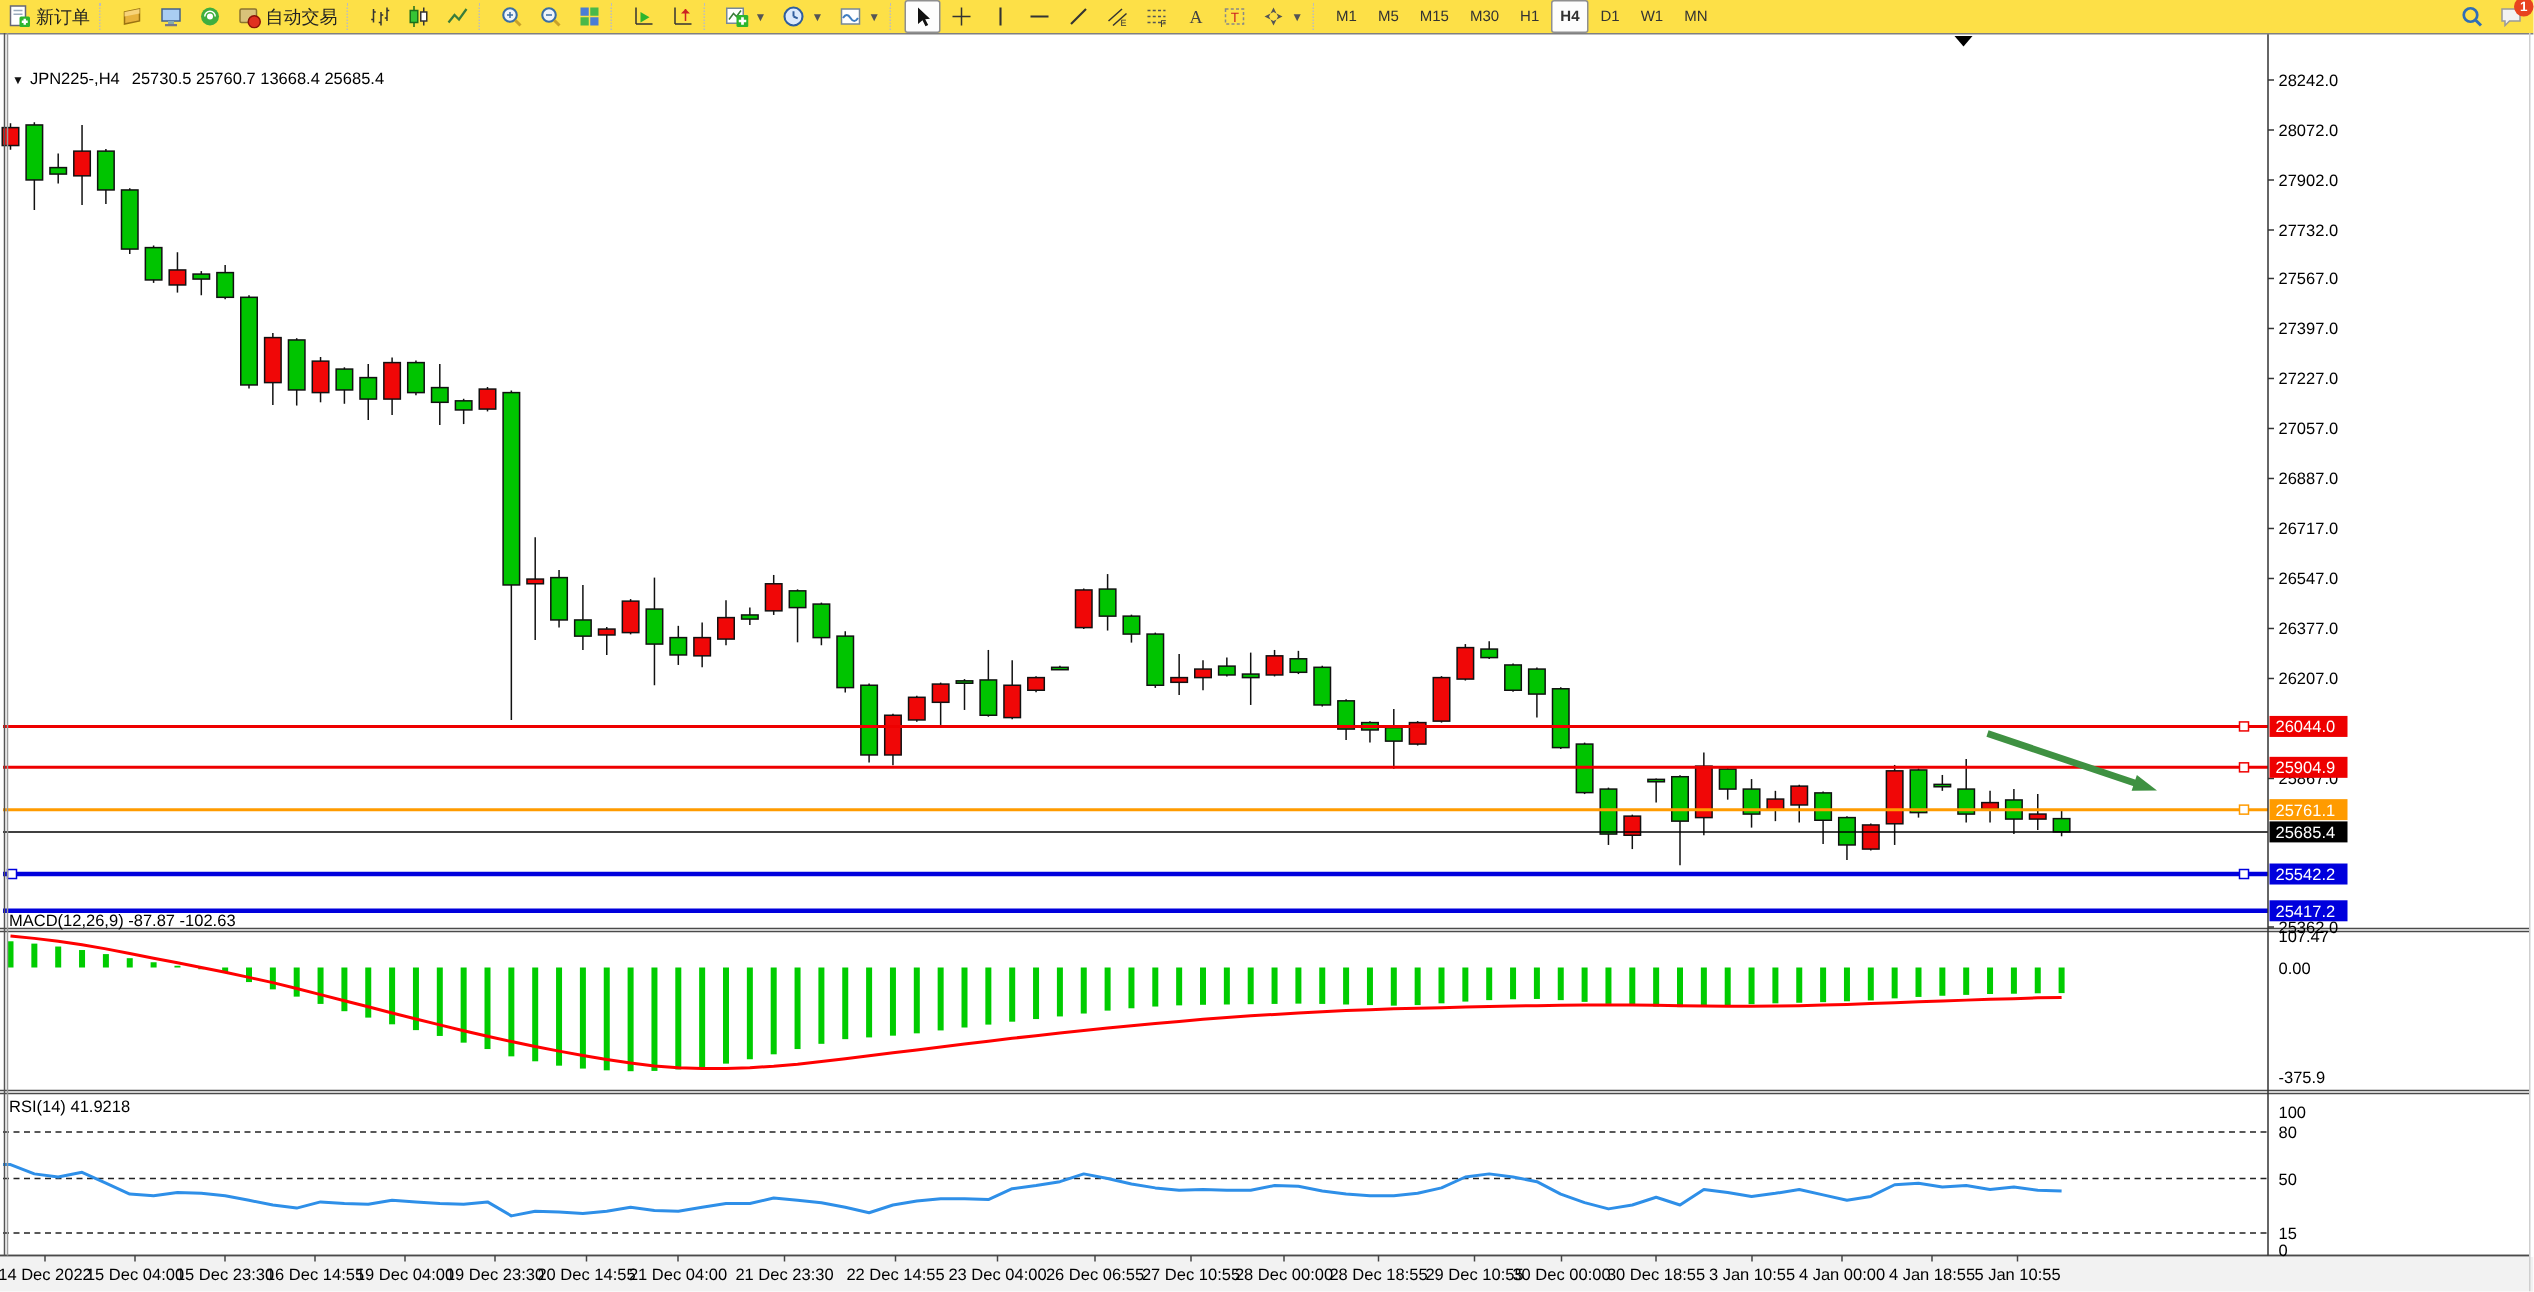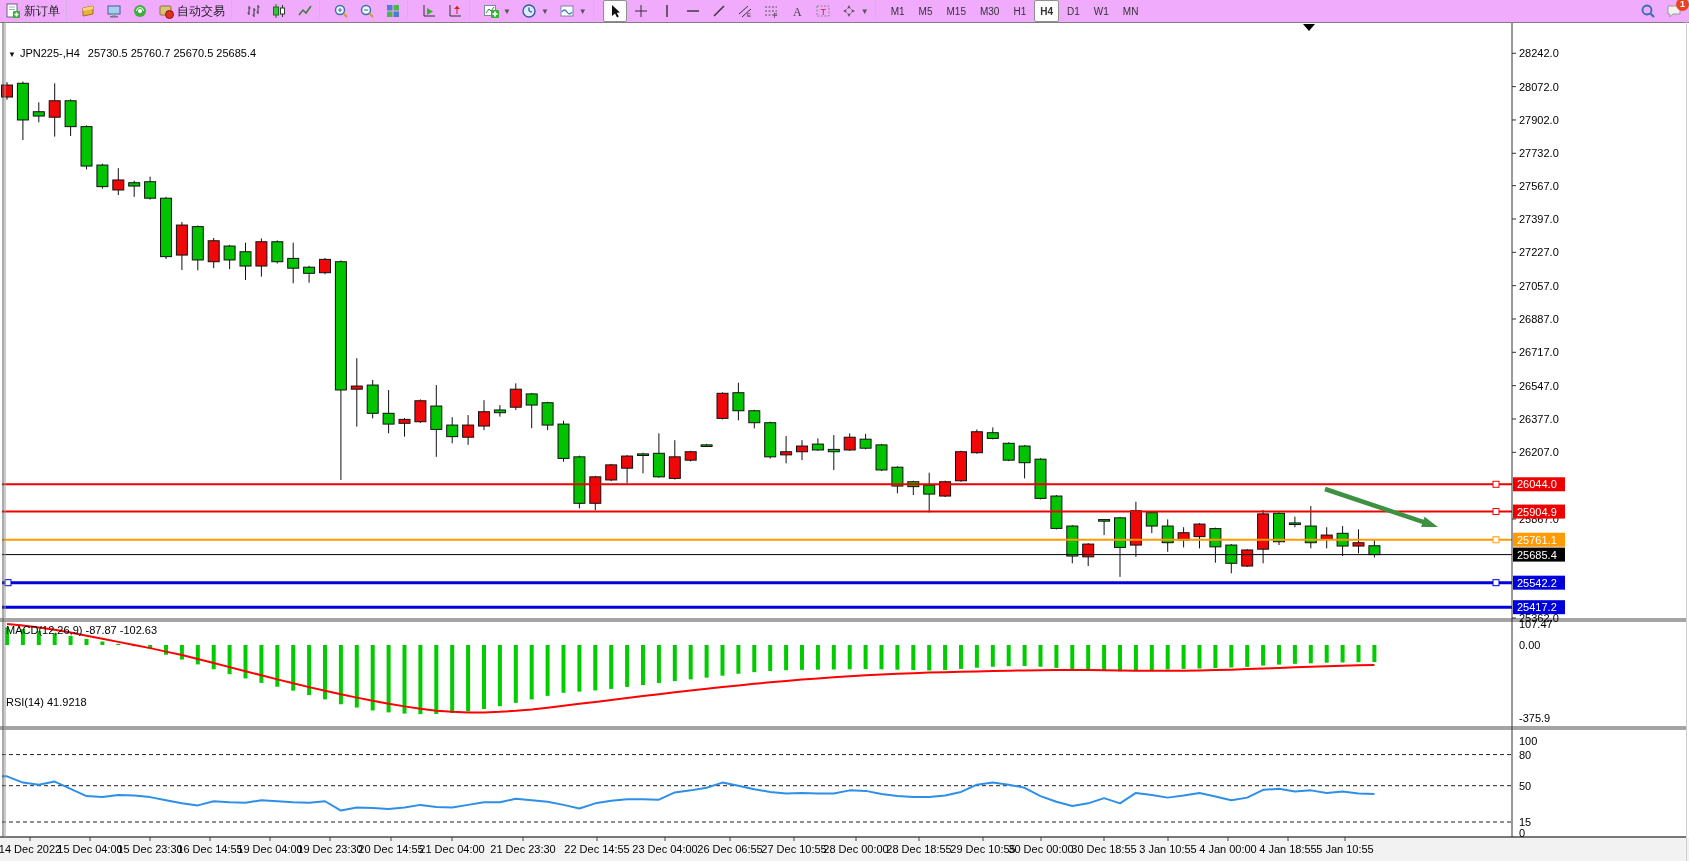"新订单" #toolbar { background: #f0abfc -> #fde047 }
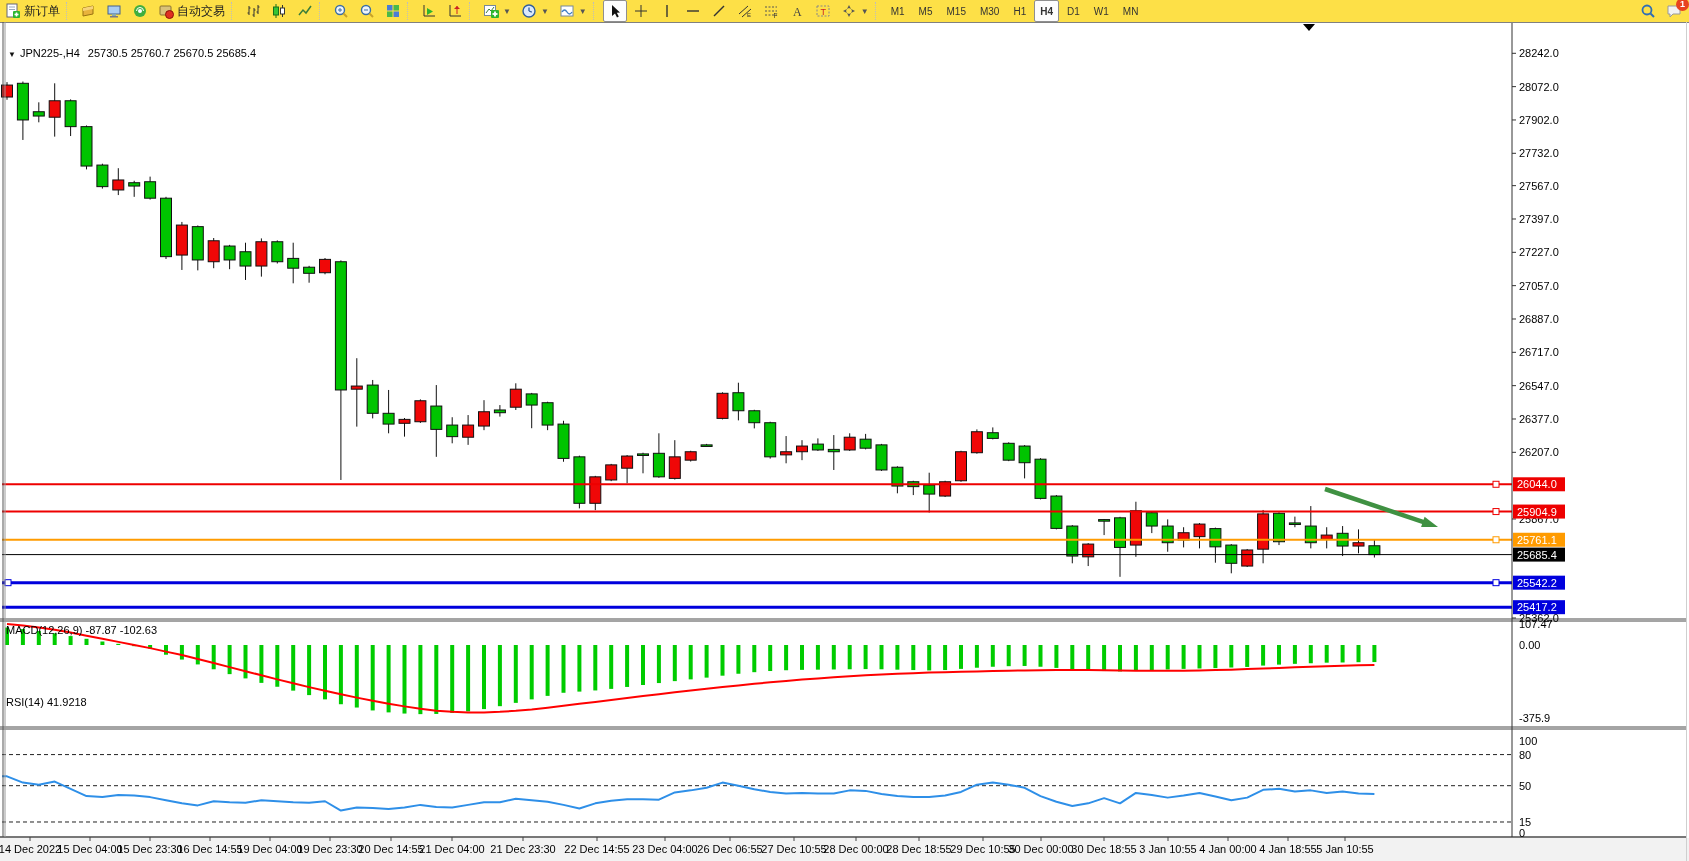"25730.5 25760.7 25670.5 25685.4" span.ohlc { text: 25670.5 -> 13668.4 }
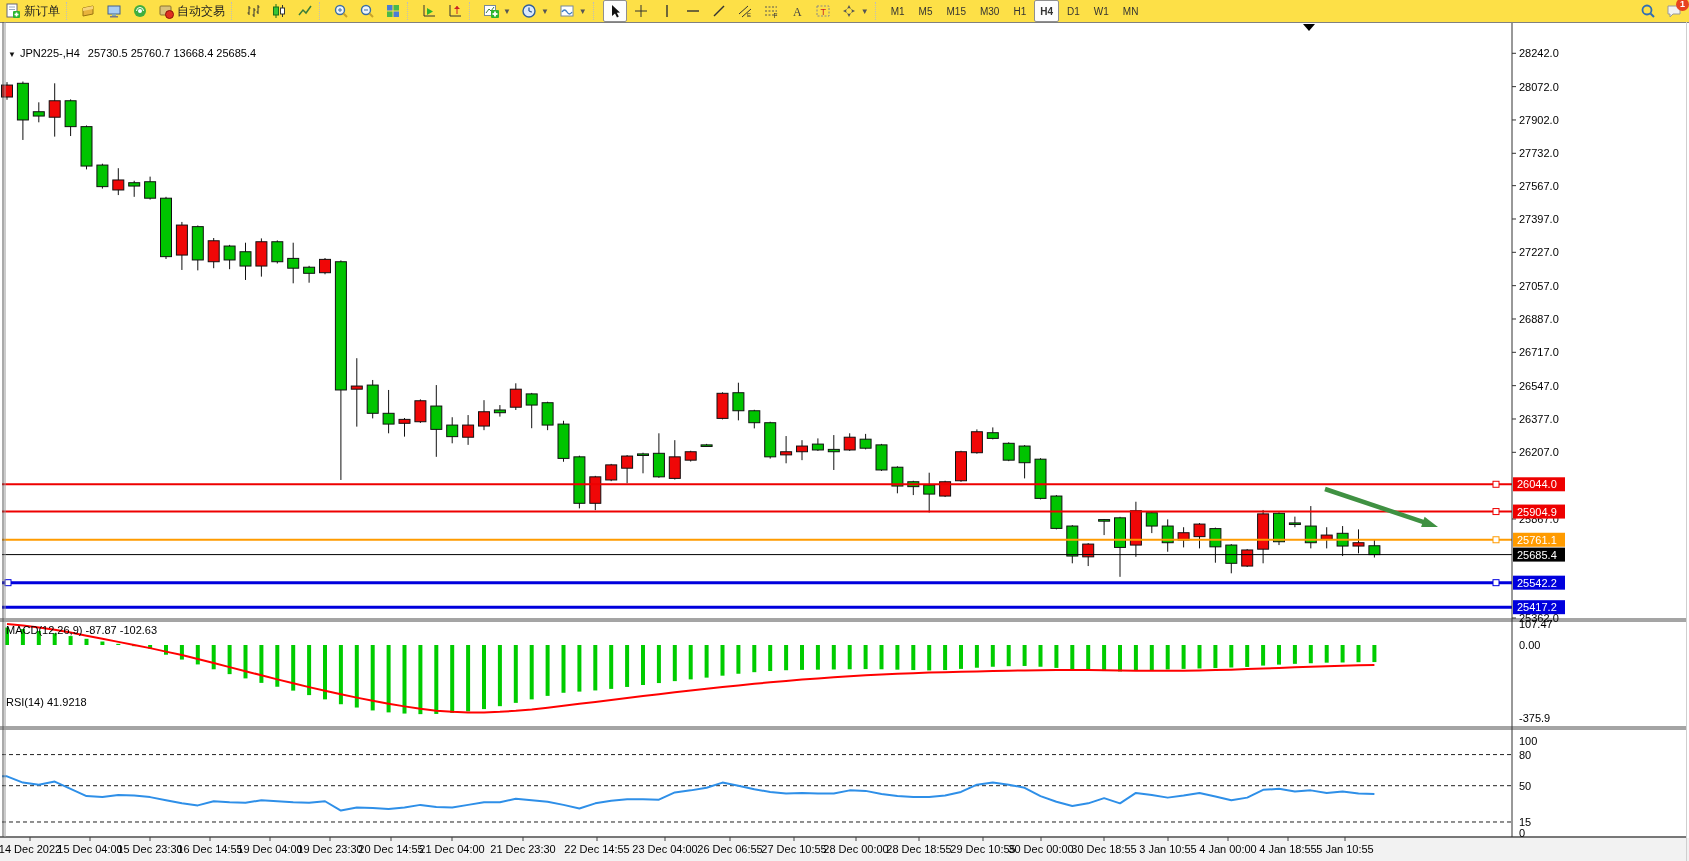"MACD(12,26,9) -87.87 -102.63" div.overlay { top: 602px -> 586px }
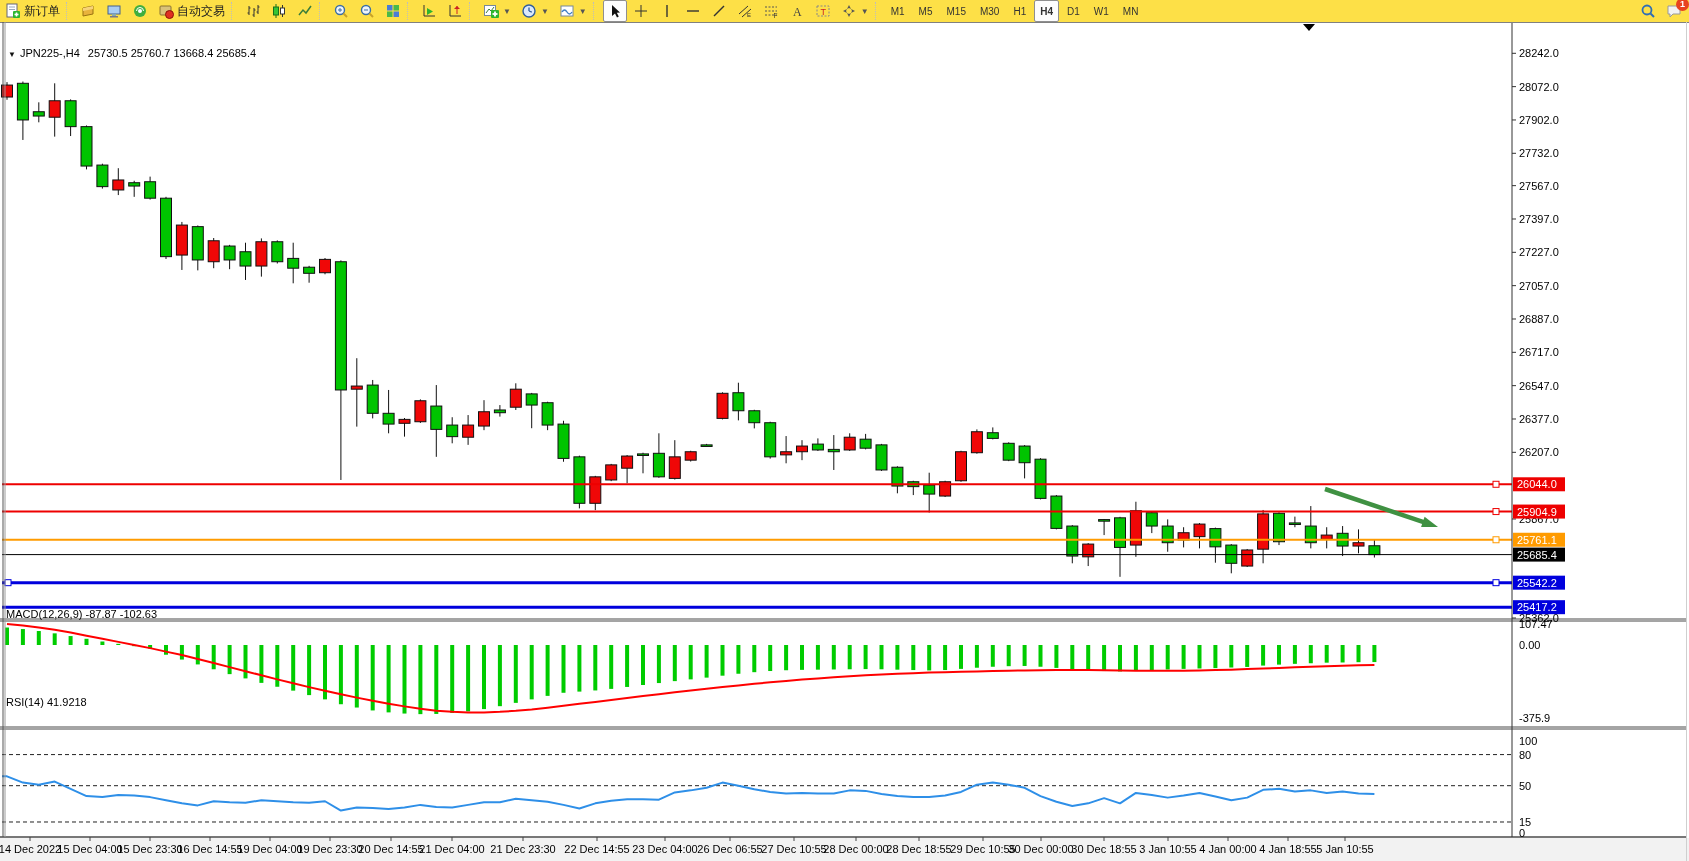"RSI(14) 41.9218" div.overlay { top: 674px -> 710px }
